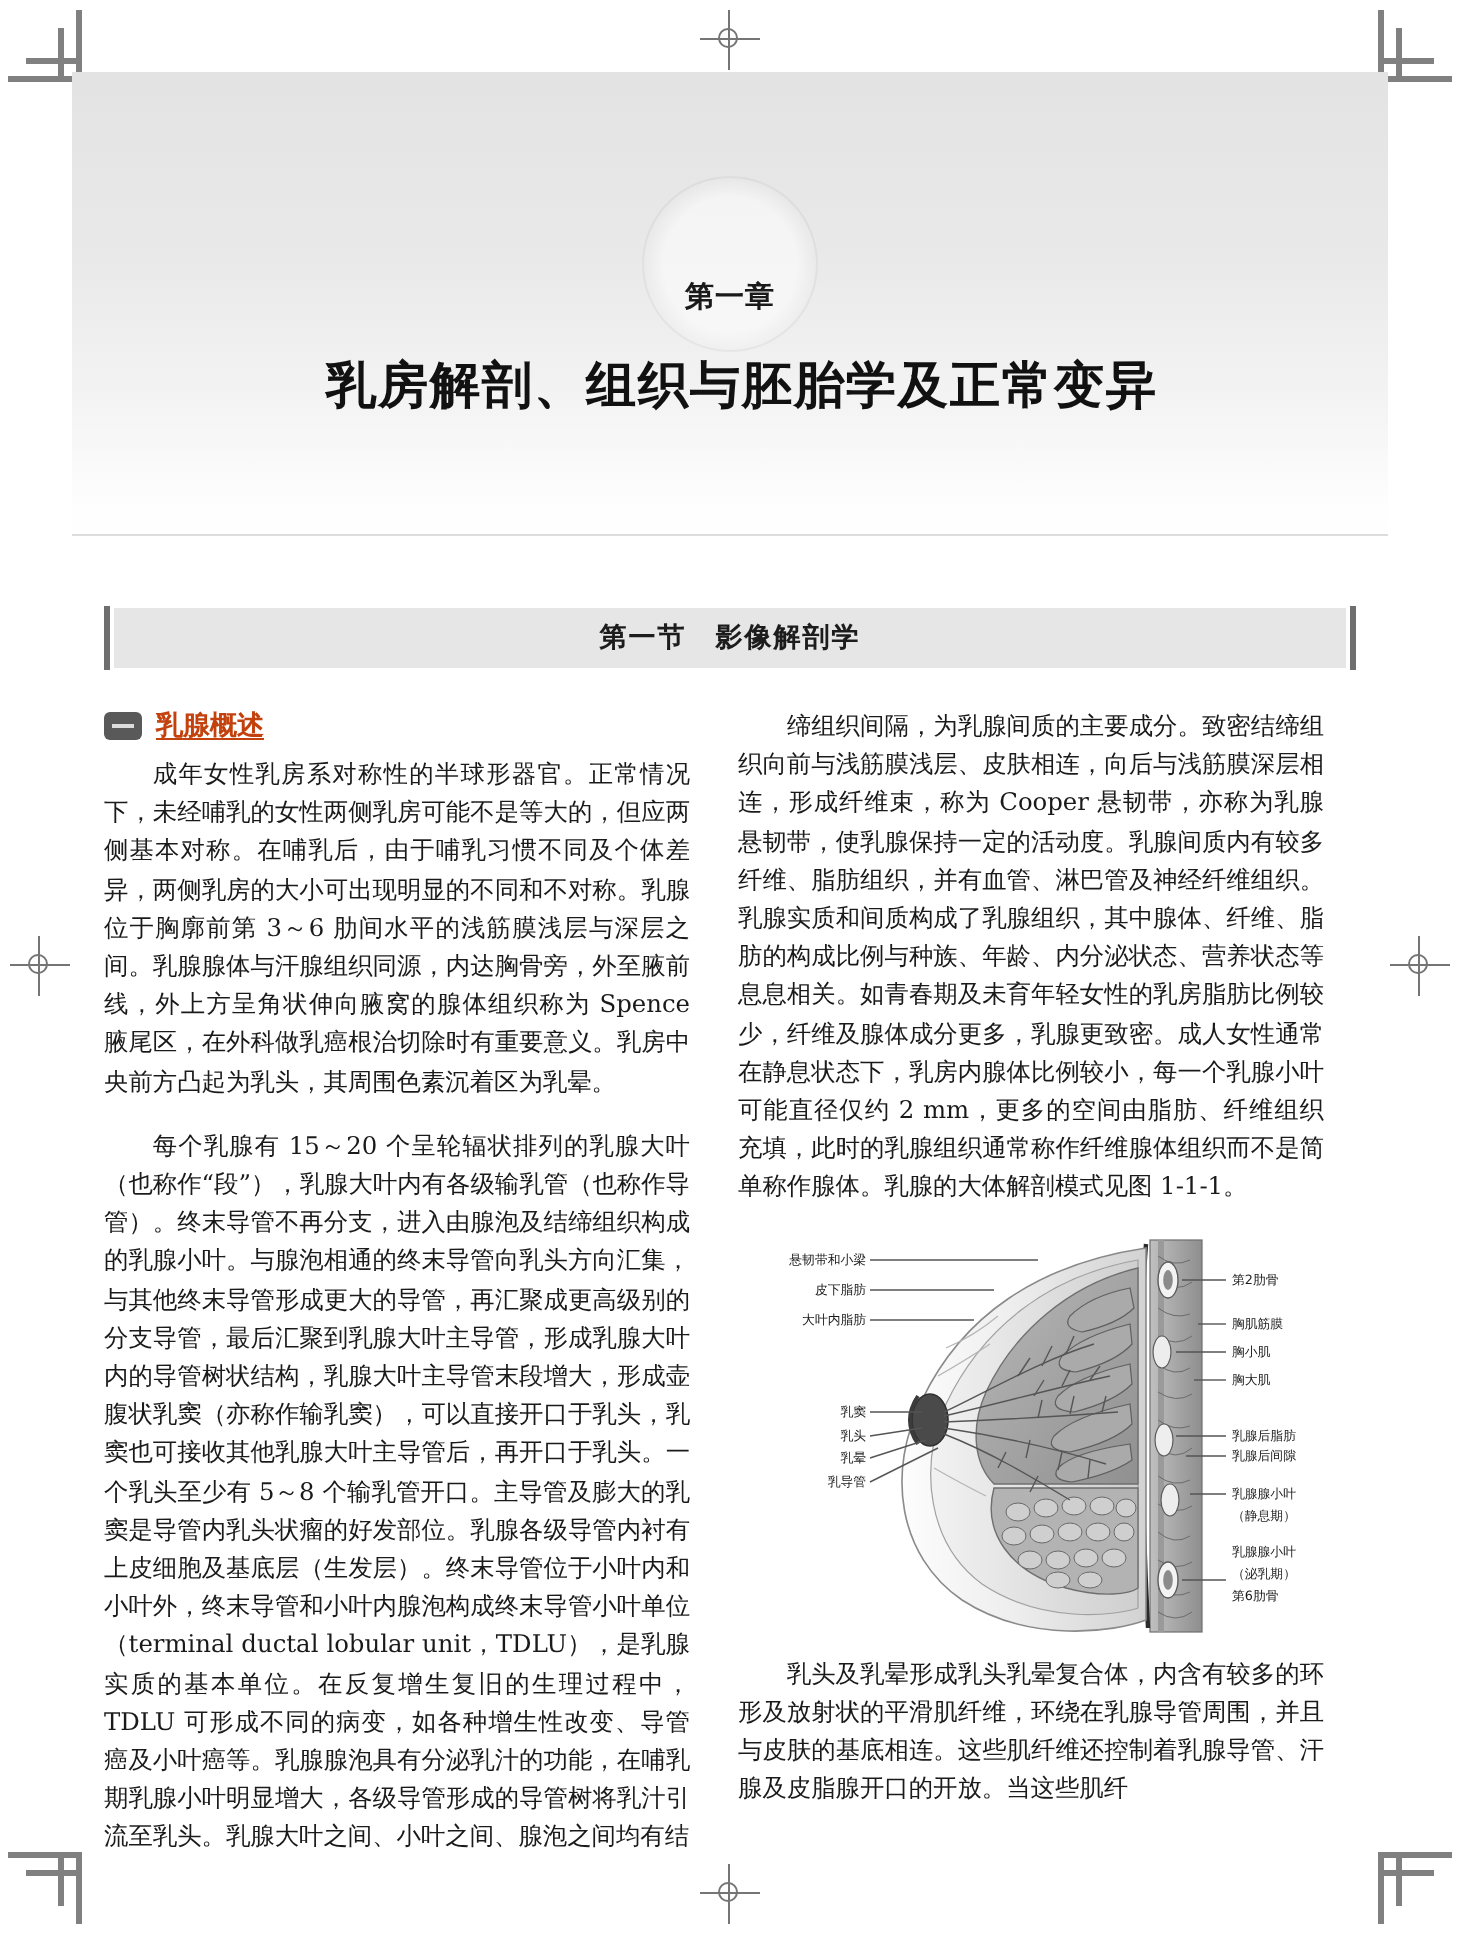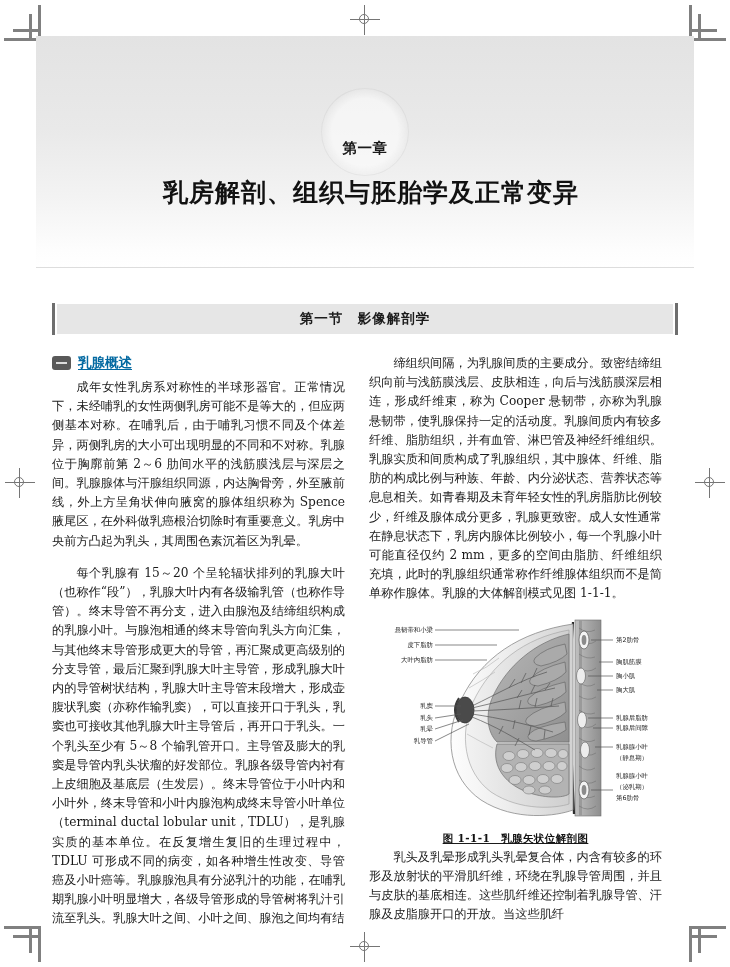"乳腺概述" .subhead-text { color: #0369a1 -> #c2410c }
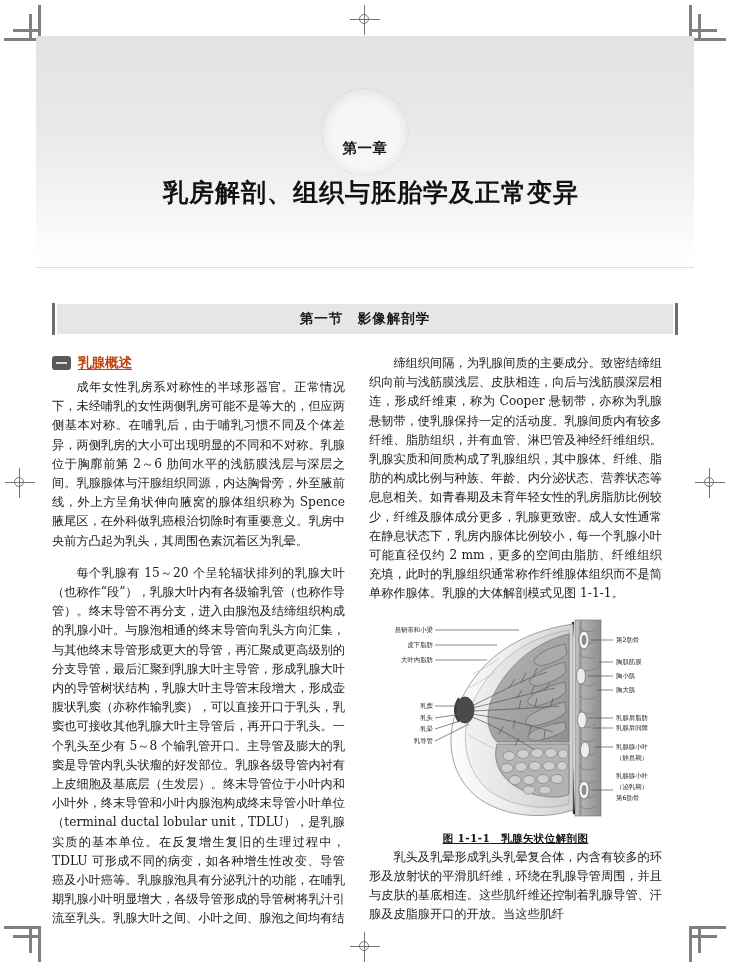"成年女性乳房系对称性的半球形器官。正常情况下，未经哺乳的女性两侧乳房可能不是等大" p.body { text: 2 -> 3 }
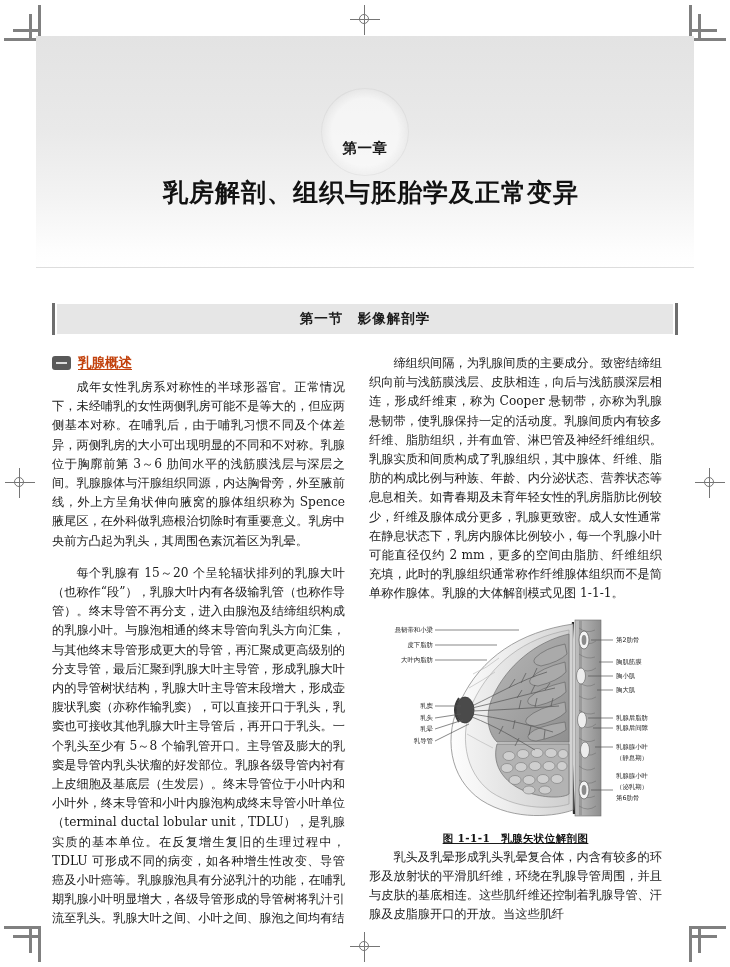"悬韧带和小梁" .figure { text-decoration: underline -> none }
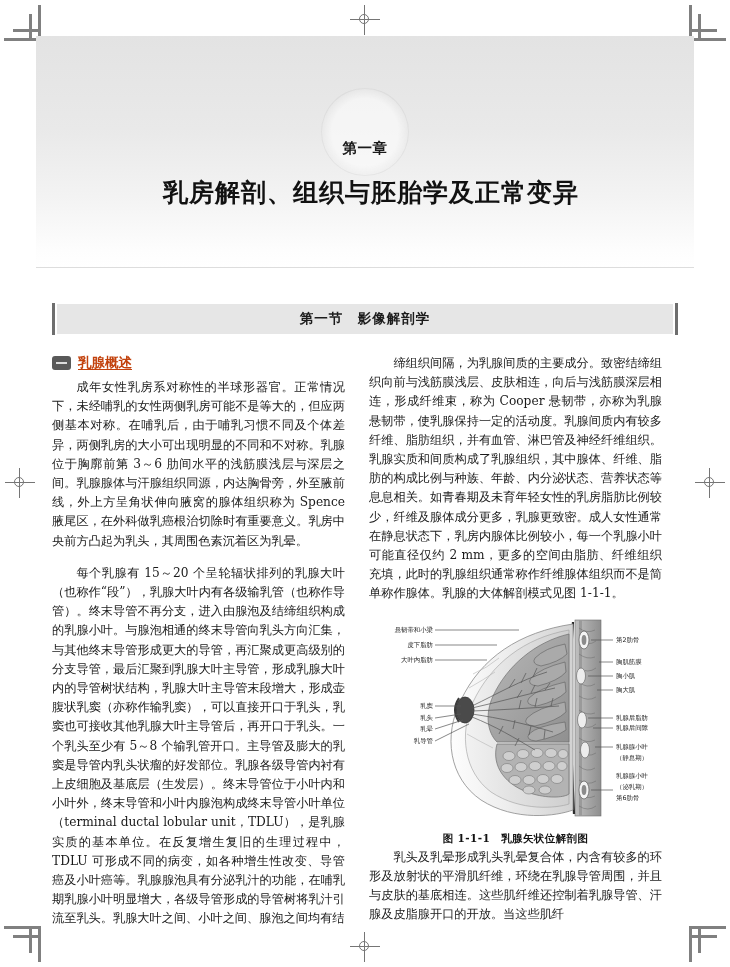"图 1-1-1 乳腺矢状位解剖图" div.figcaption { html: <div>图 1-1-1 乳腺矢状位解剖图</div> -> none }
